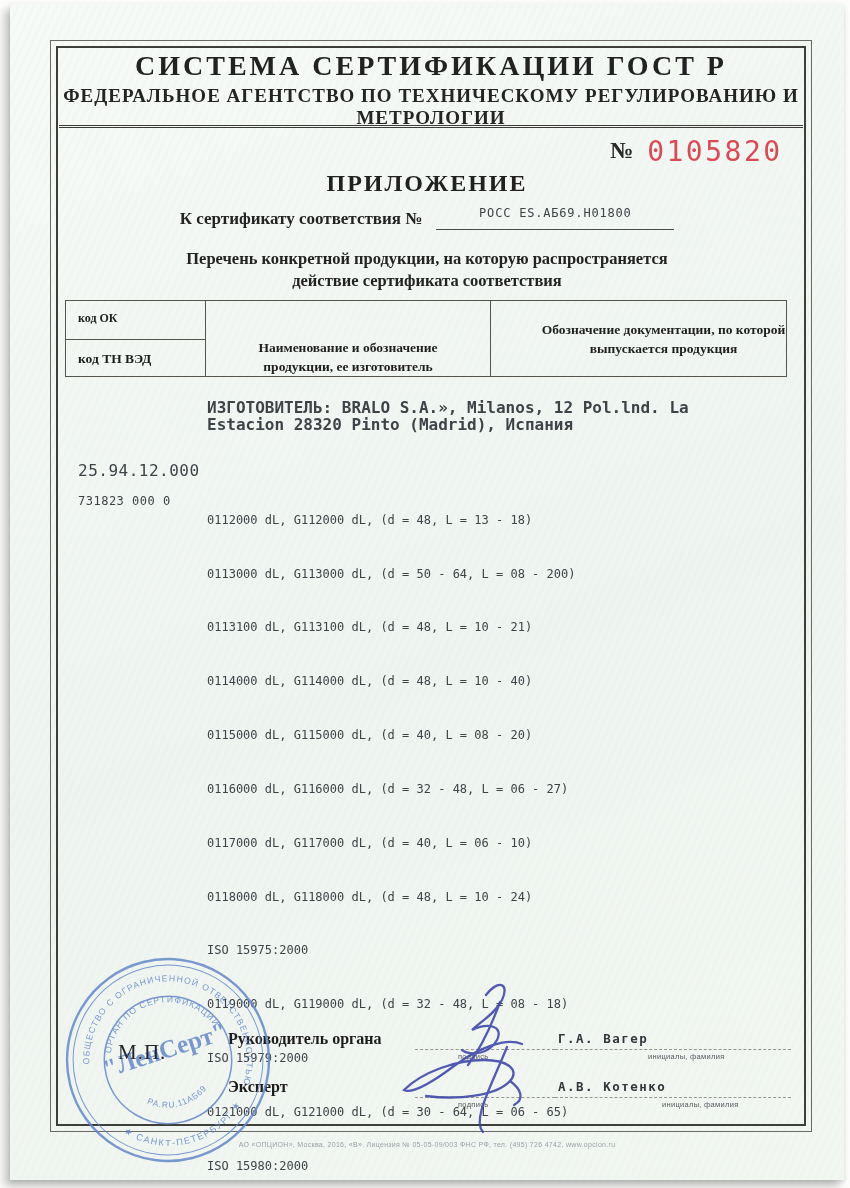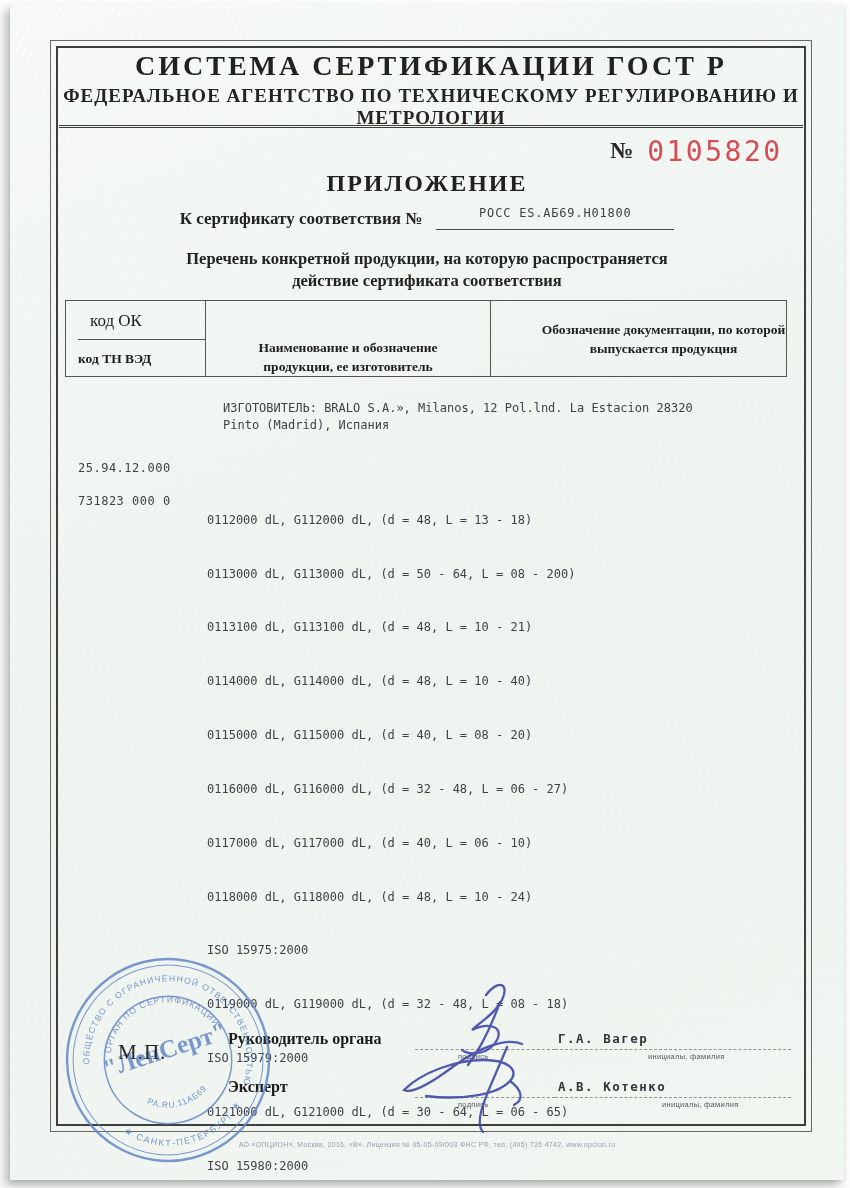"код ОК" .th1a { font-size: 17px -> 12px; font-weight: normal -> bold; left: 12px -> 0 }
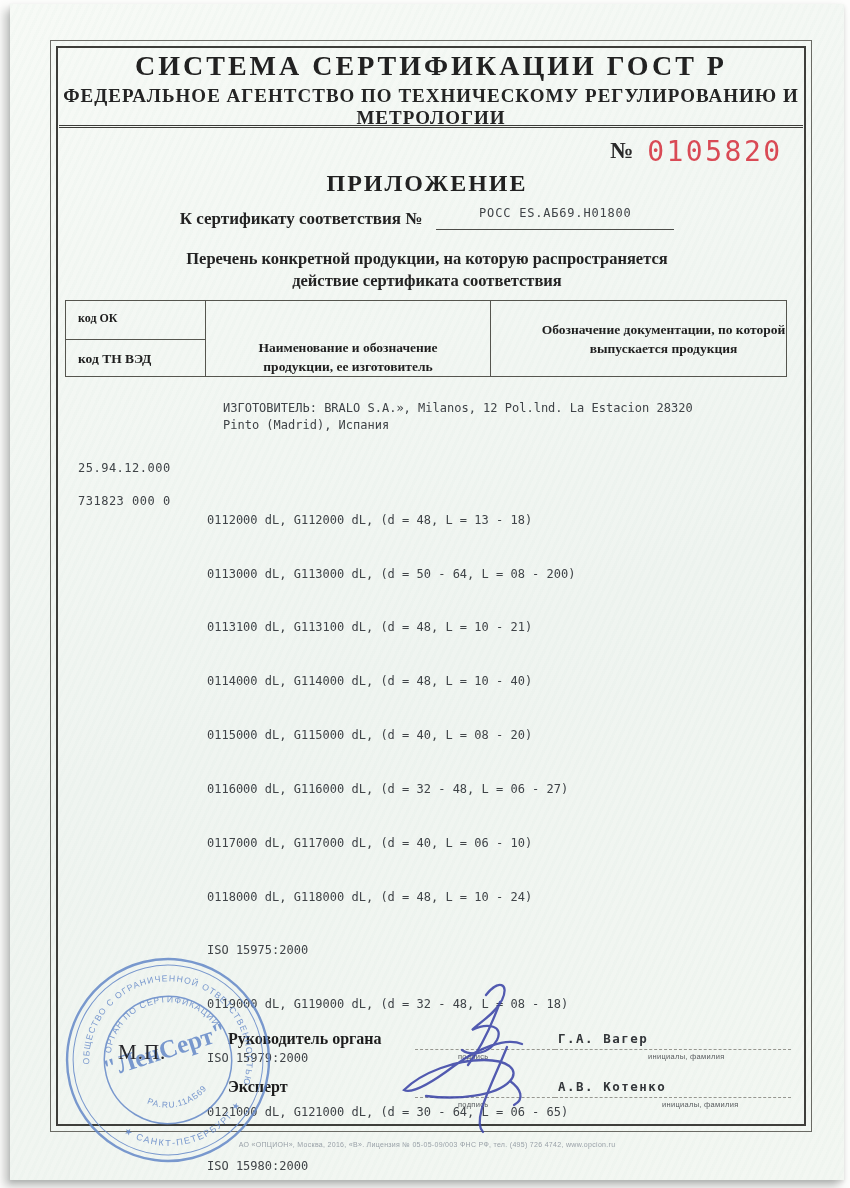"ИЗГОТОВИТЕЛЬ: BRALO S.A.», Milanos, 12" .manufacturer { font-size: 12px -> 16px; font-weight: none -> bold; left: 213px -> 197px }
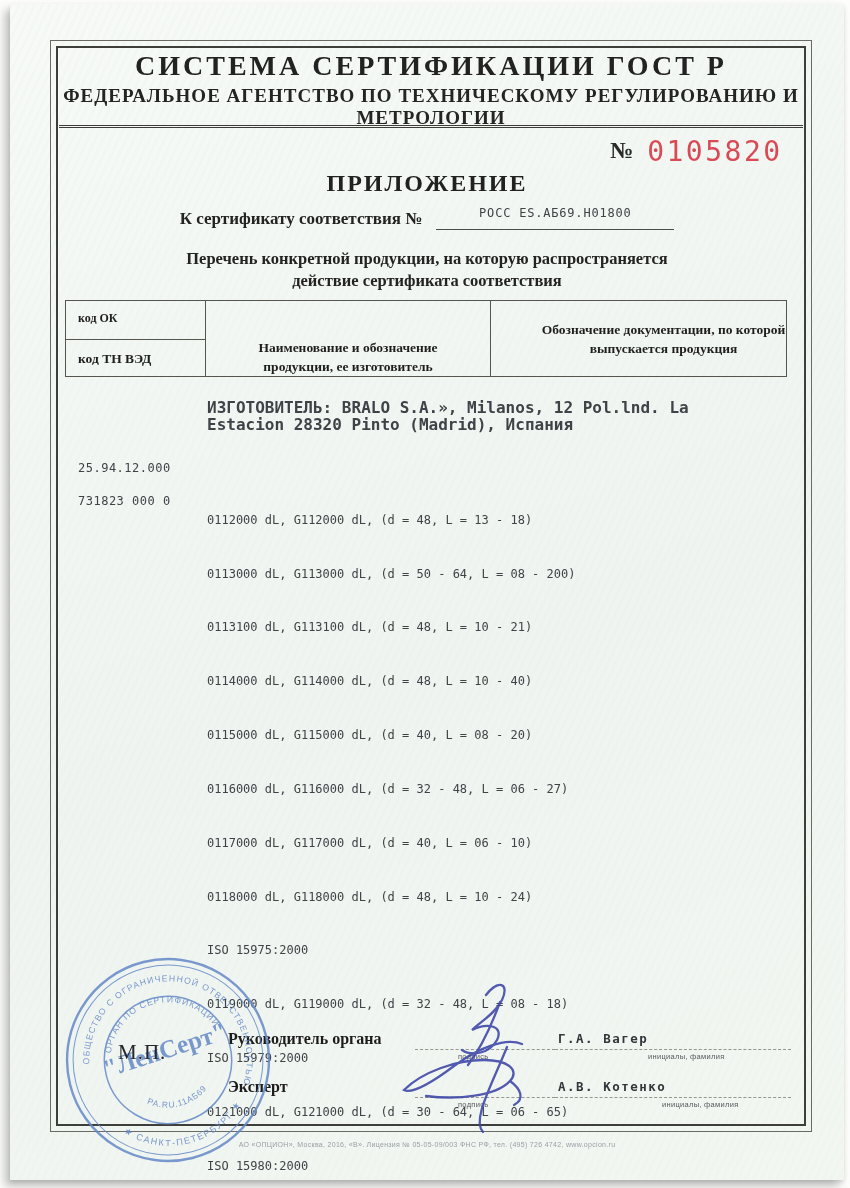"25.94.12.000" .code-ok { font-size: 12px -> 16px }
